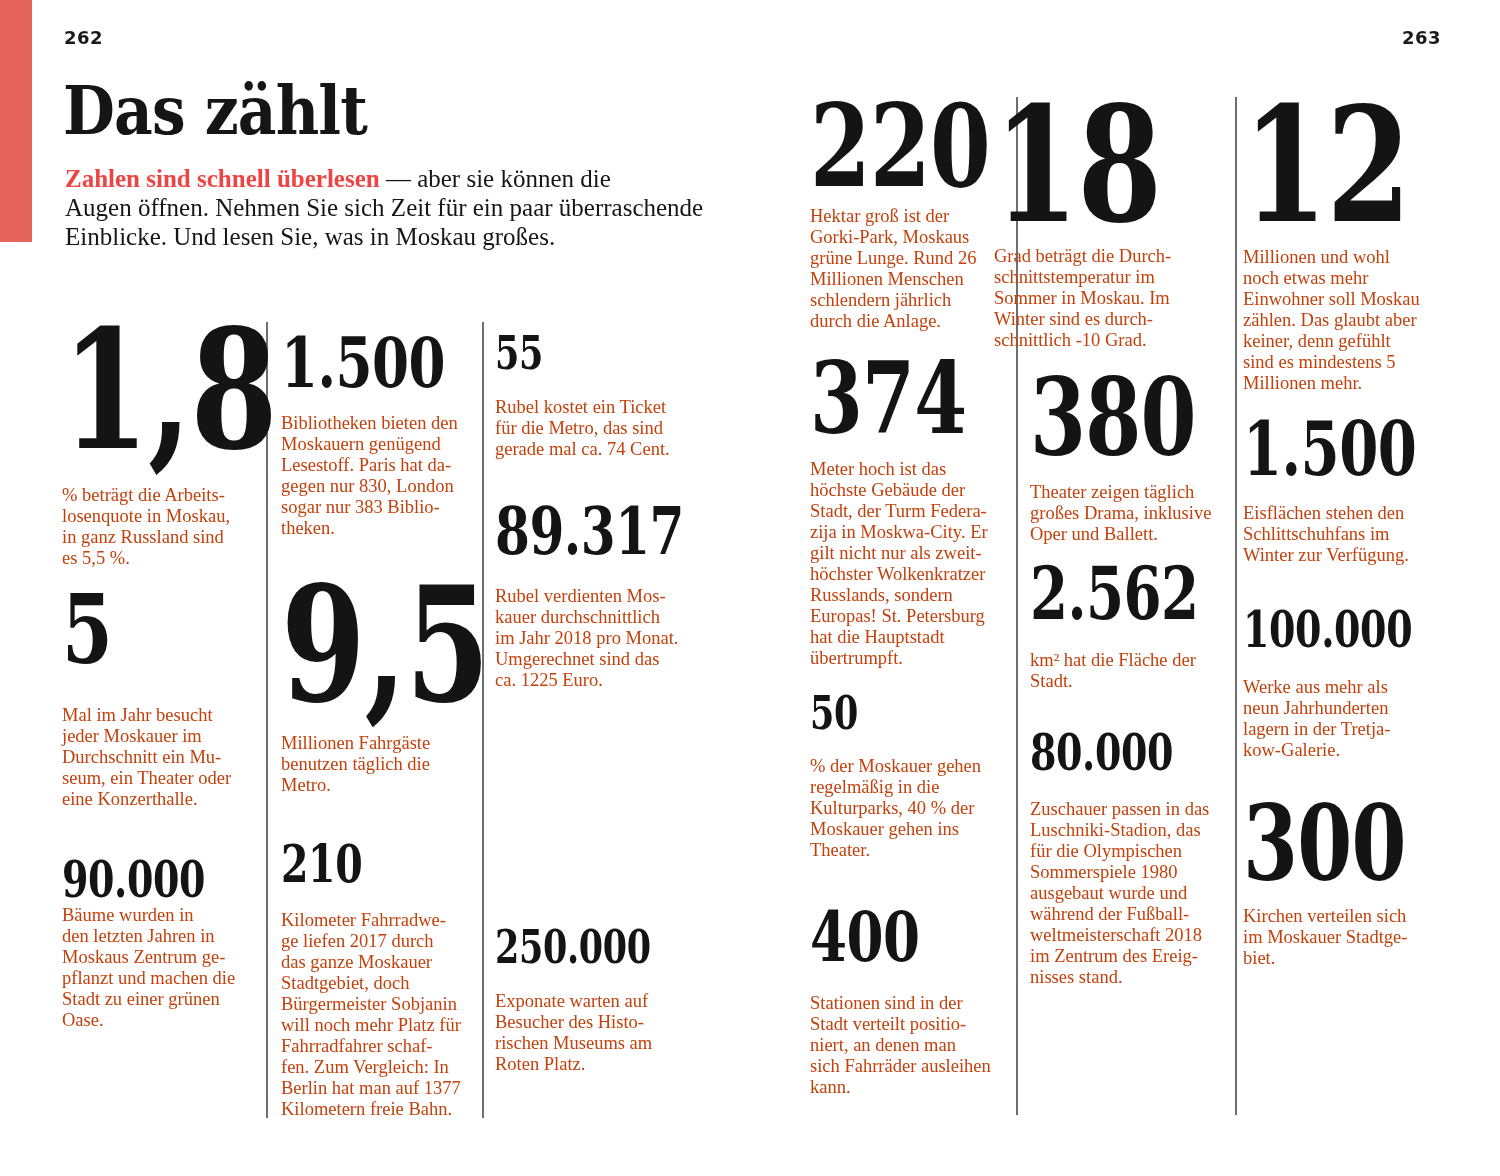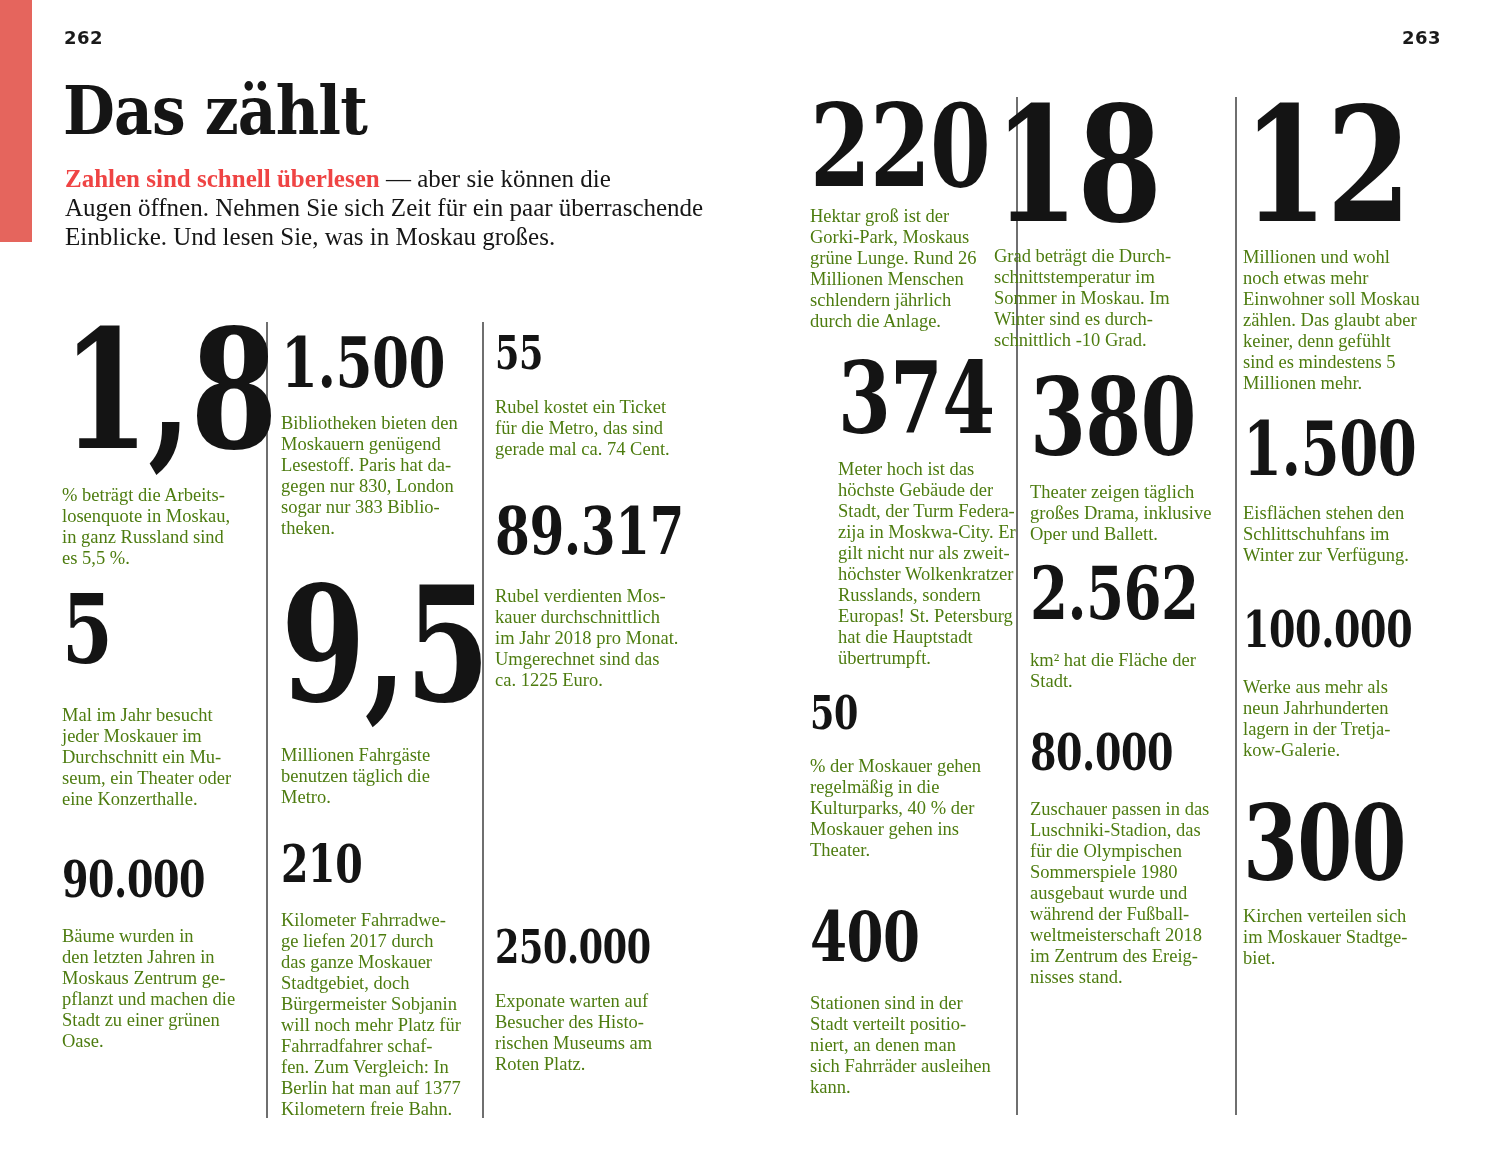"Hektar groß ist der" .desc { color: #4d7c0f -> #c2410c }
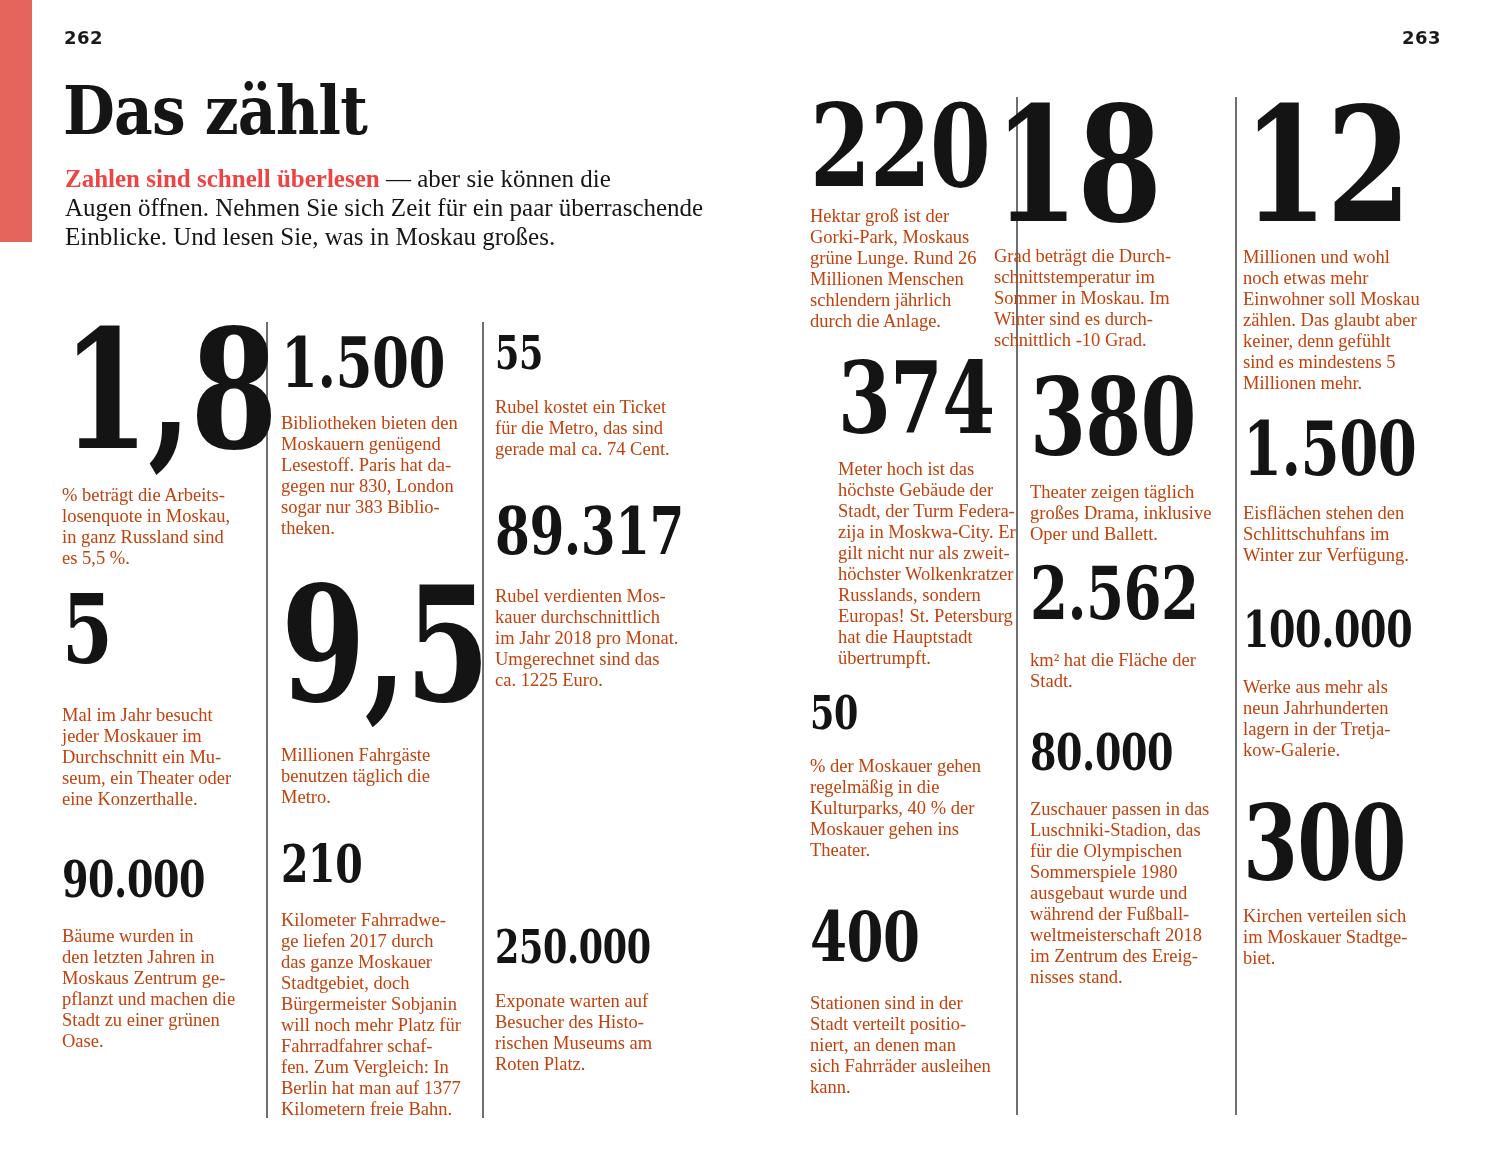"374" div.stat { left: 838px -> 810px }
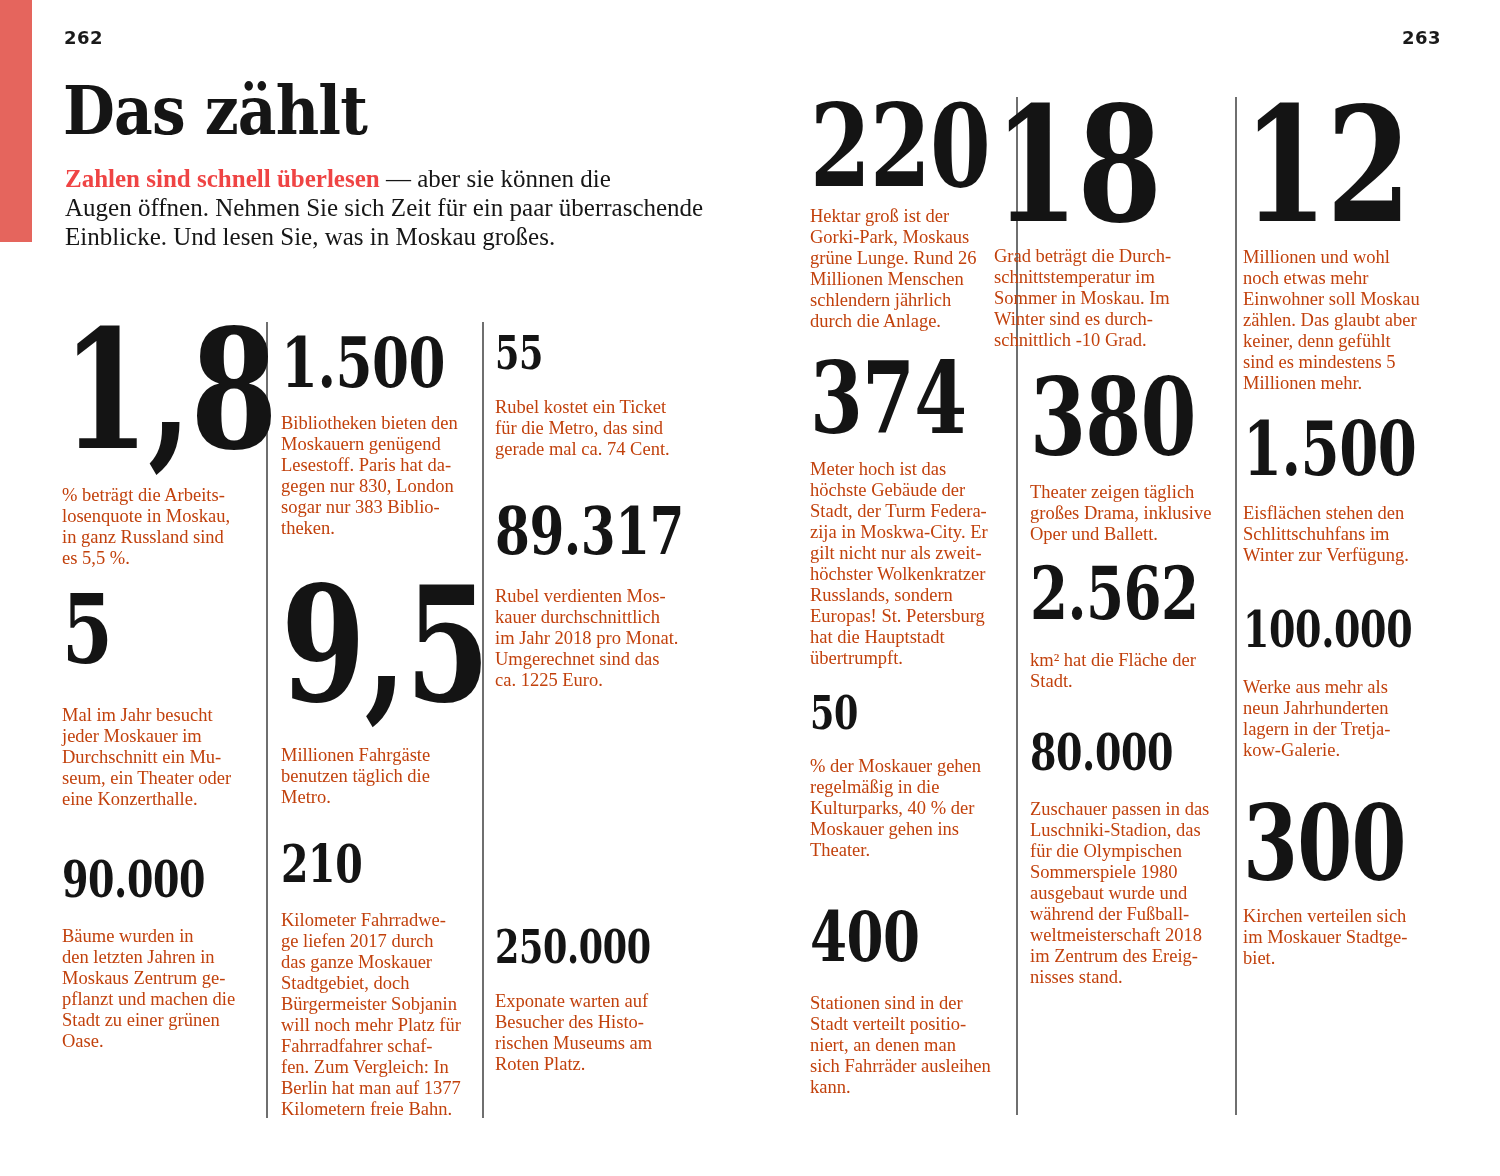"Millionen Fahrgäste" div.desc { margin-top: 20px -> 8px }
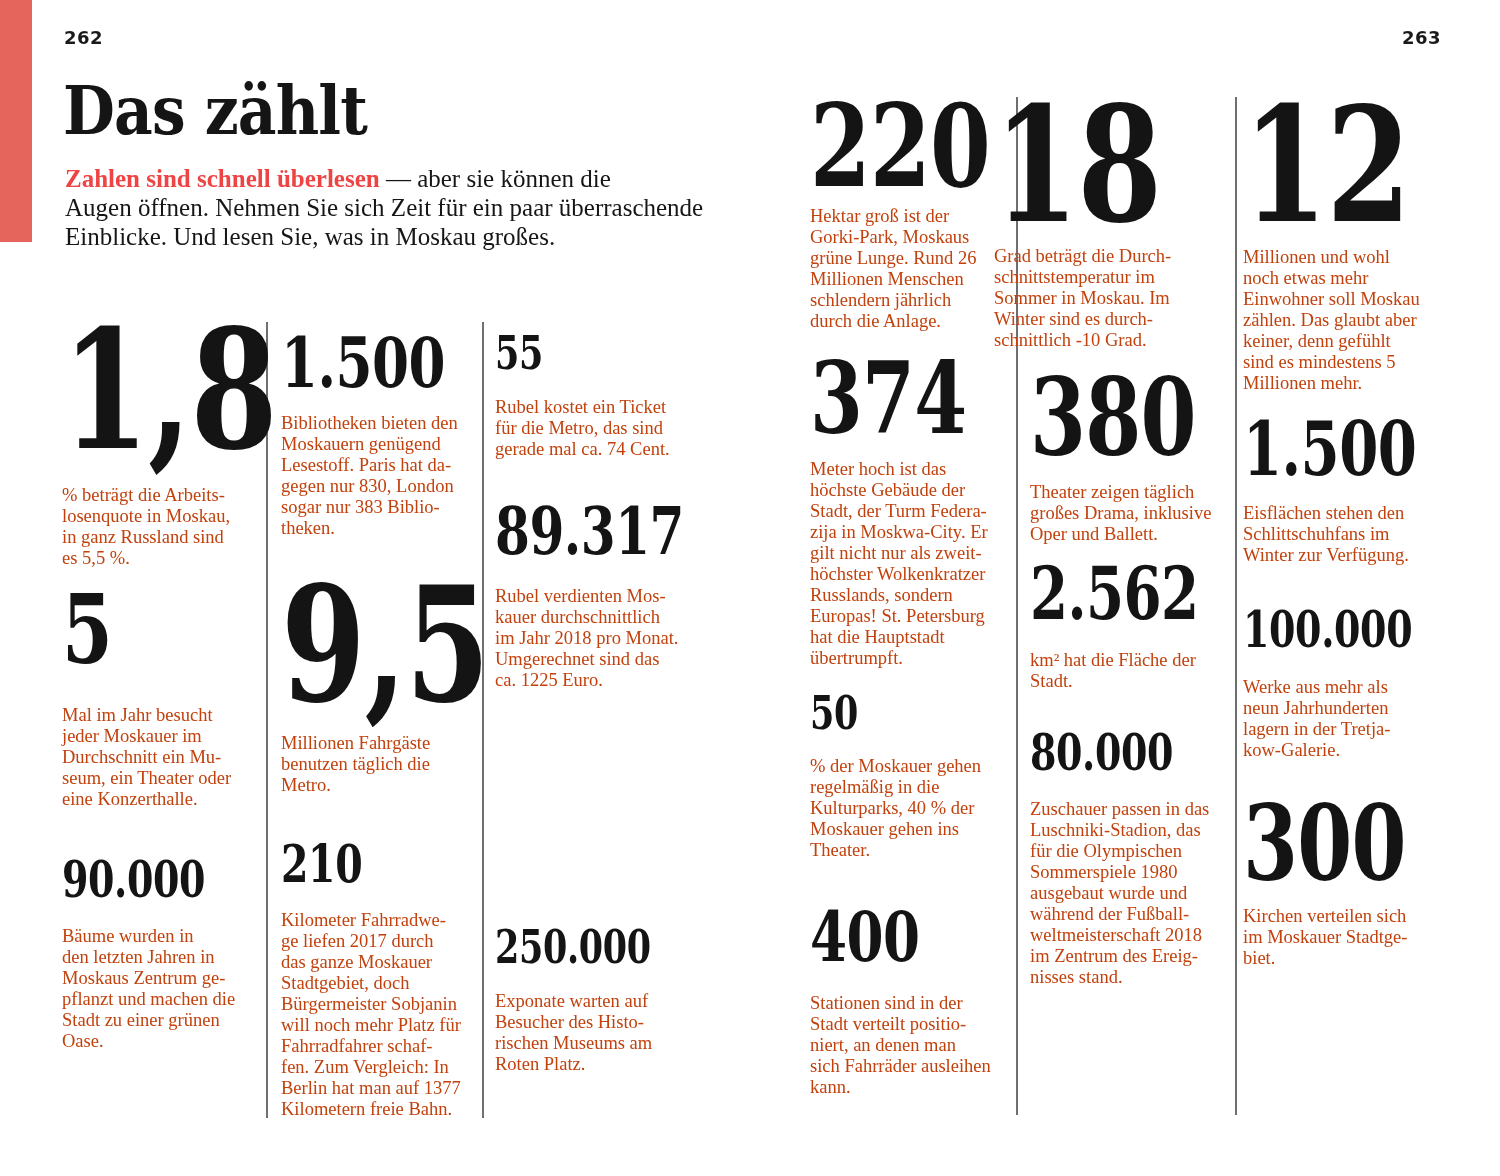"Bäume wurden in" div.desc { margin-top: 21px -> none }
